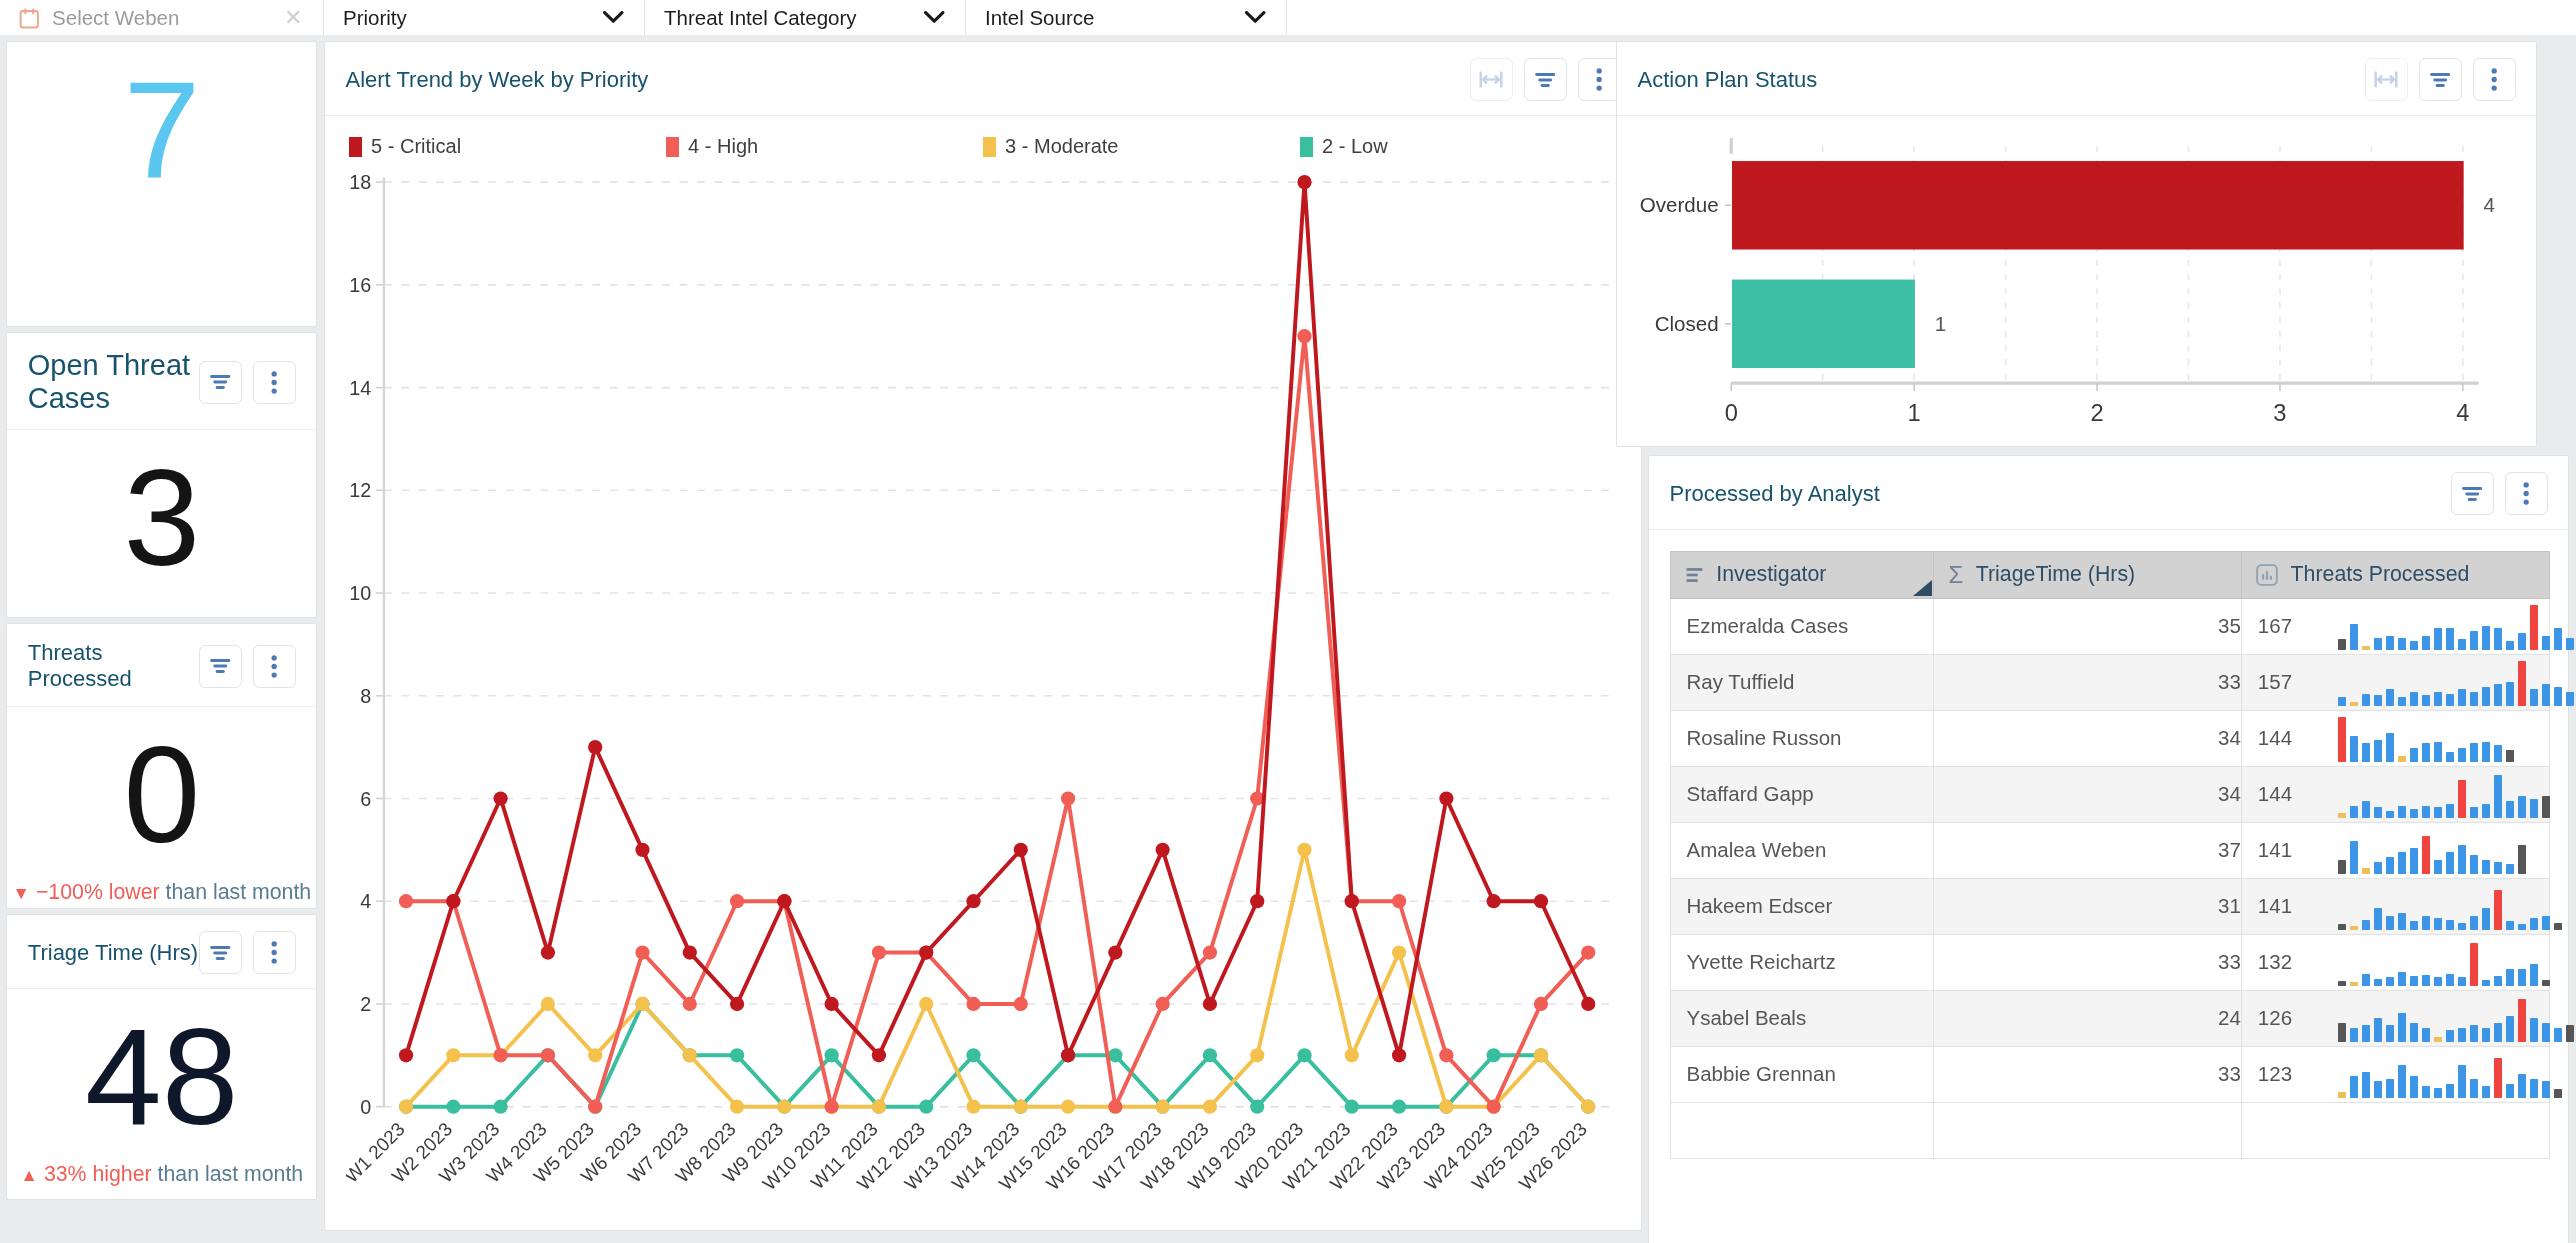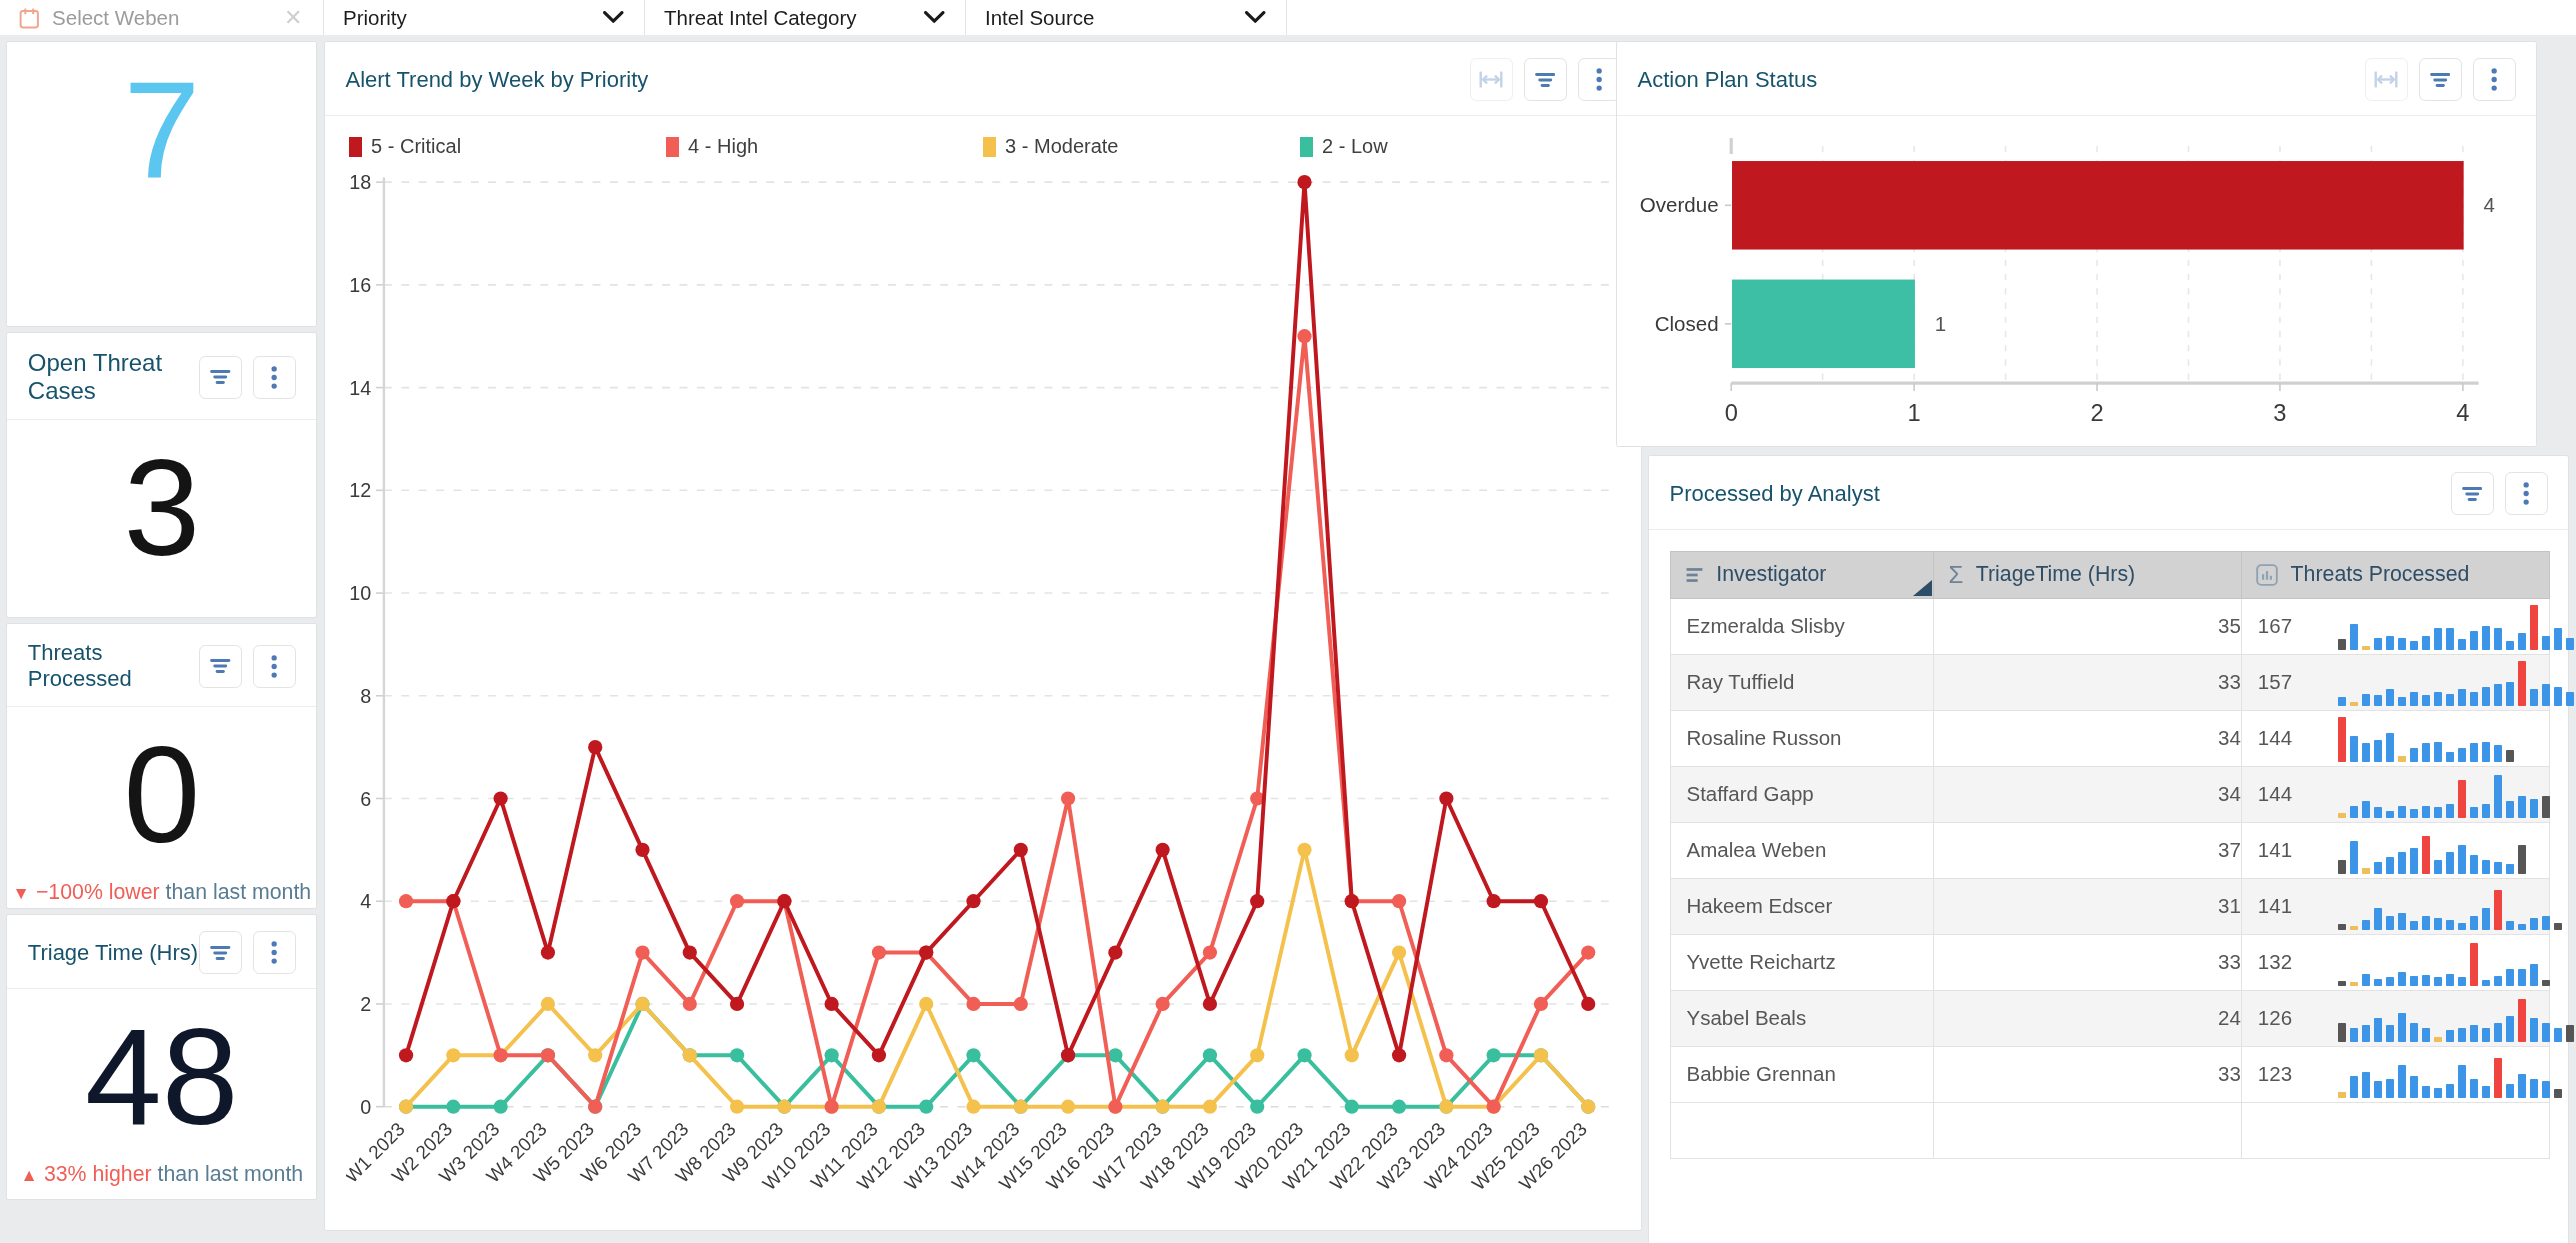"Open Threat Cases" span.ptitle { font-size: 24px -> 29px }
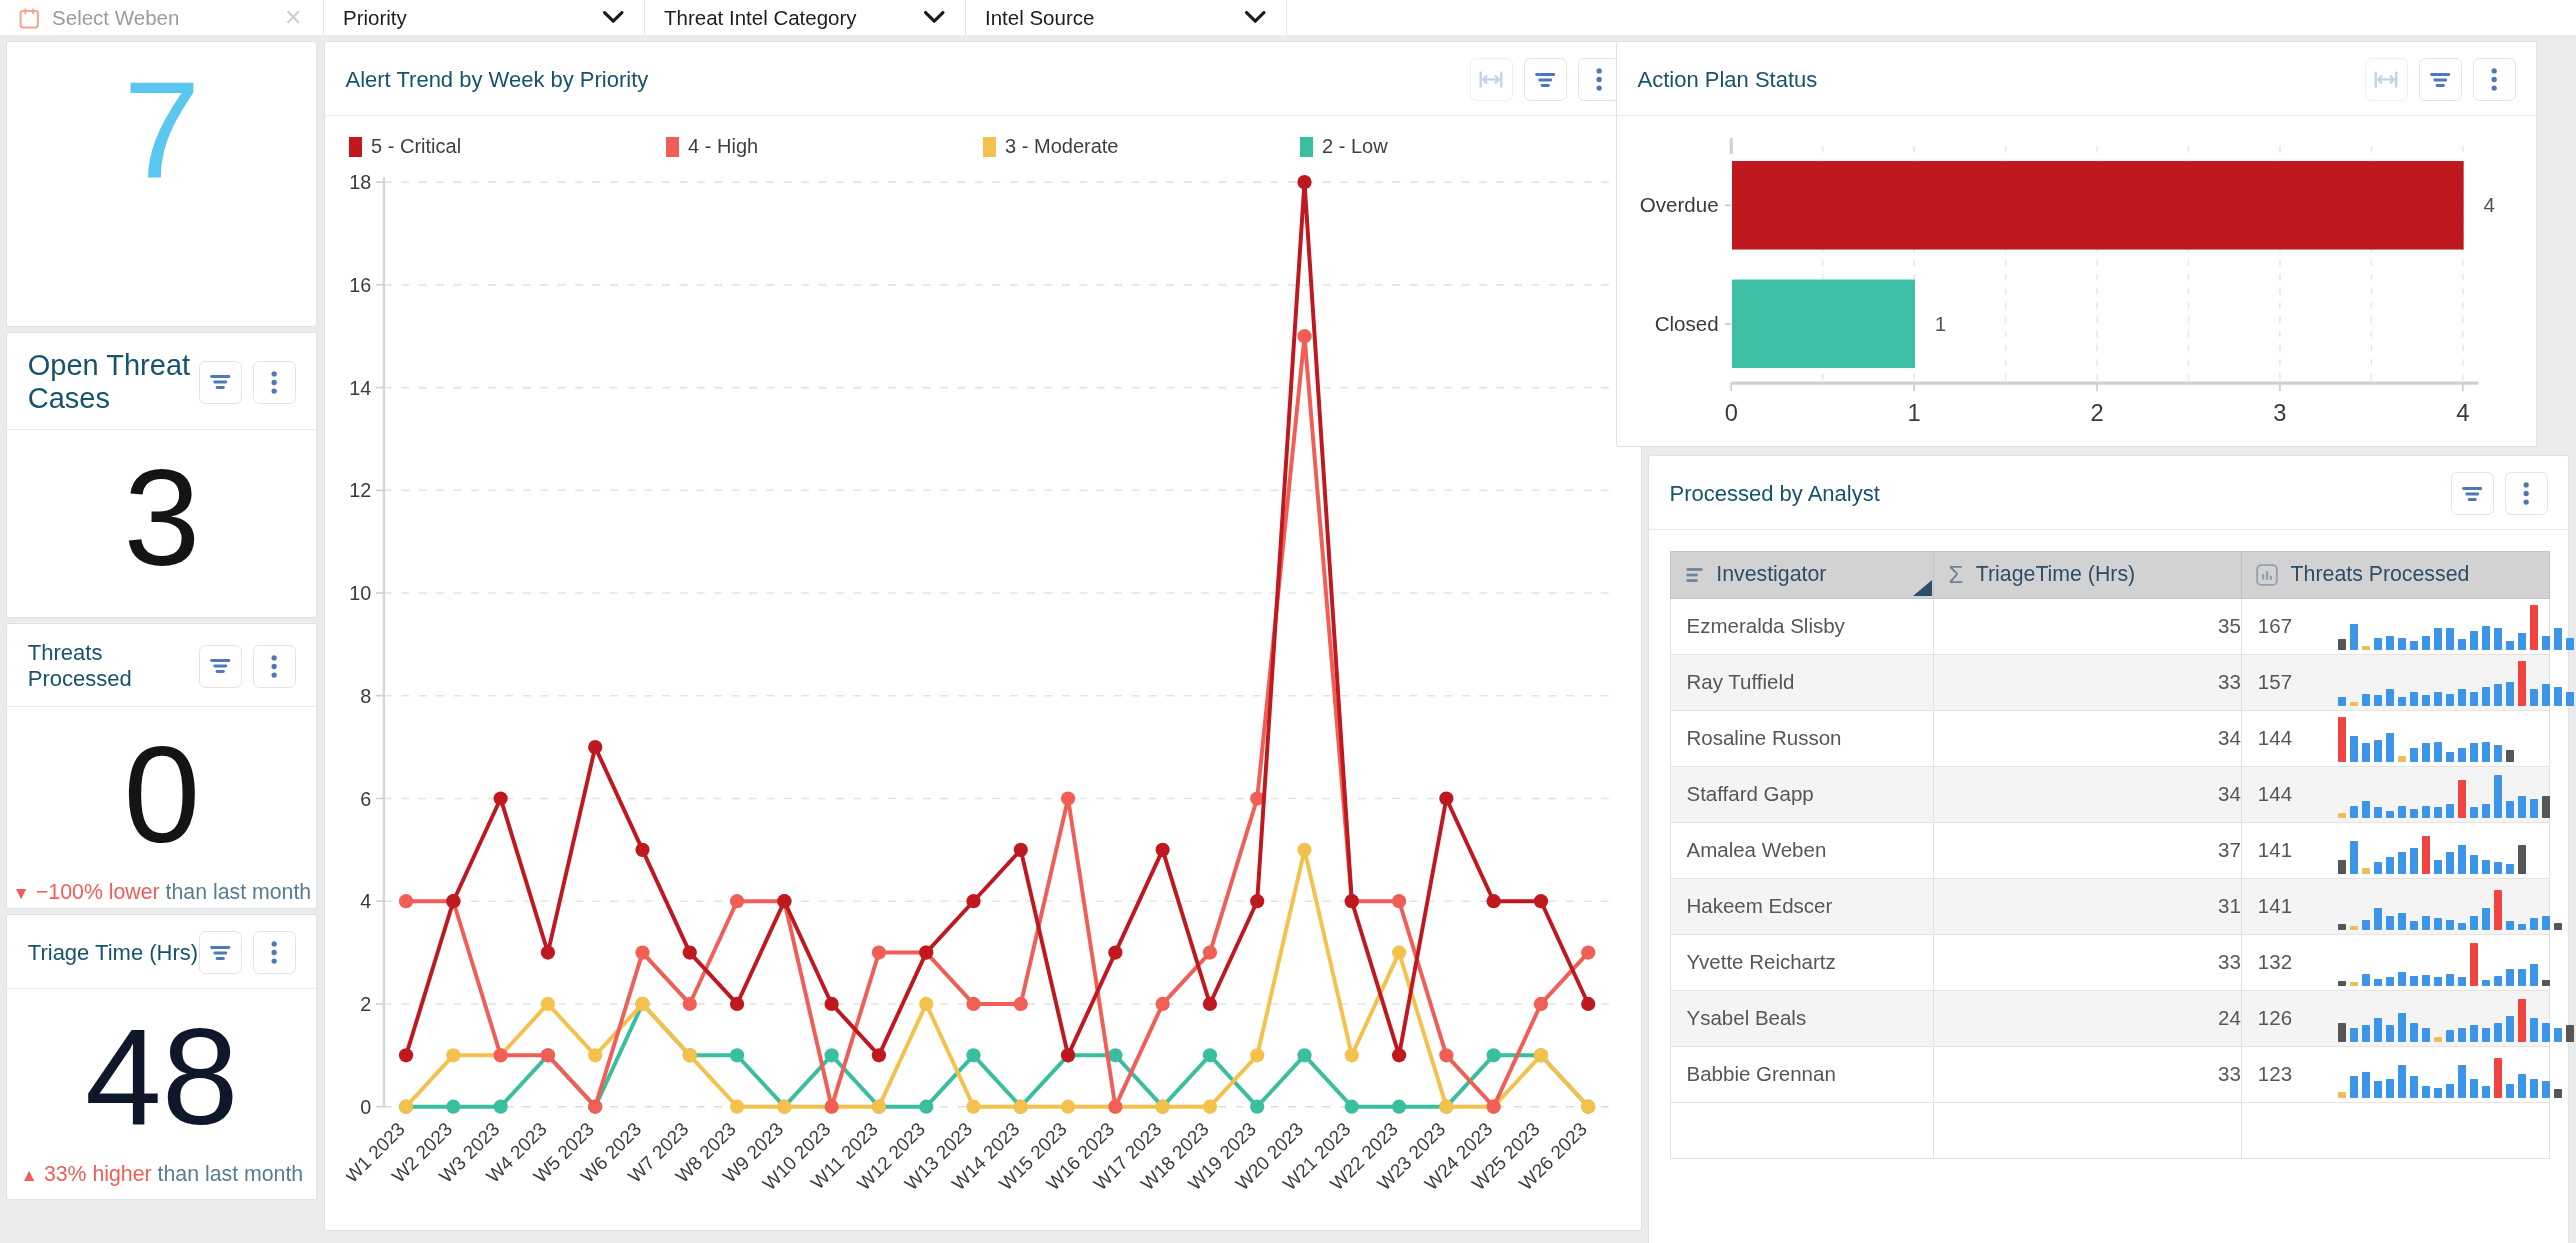"Ezmeralda Slisby" div.cell-name { text: Slisby -> Cases }
